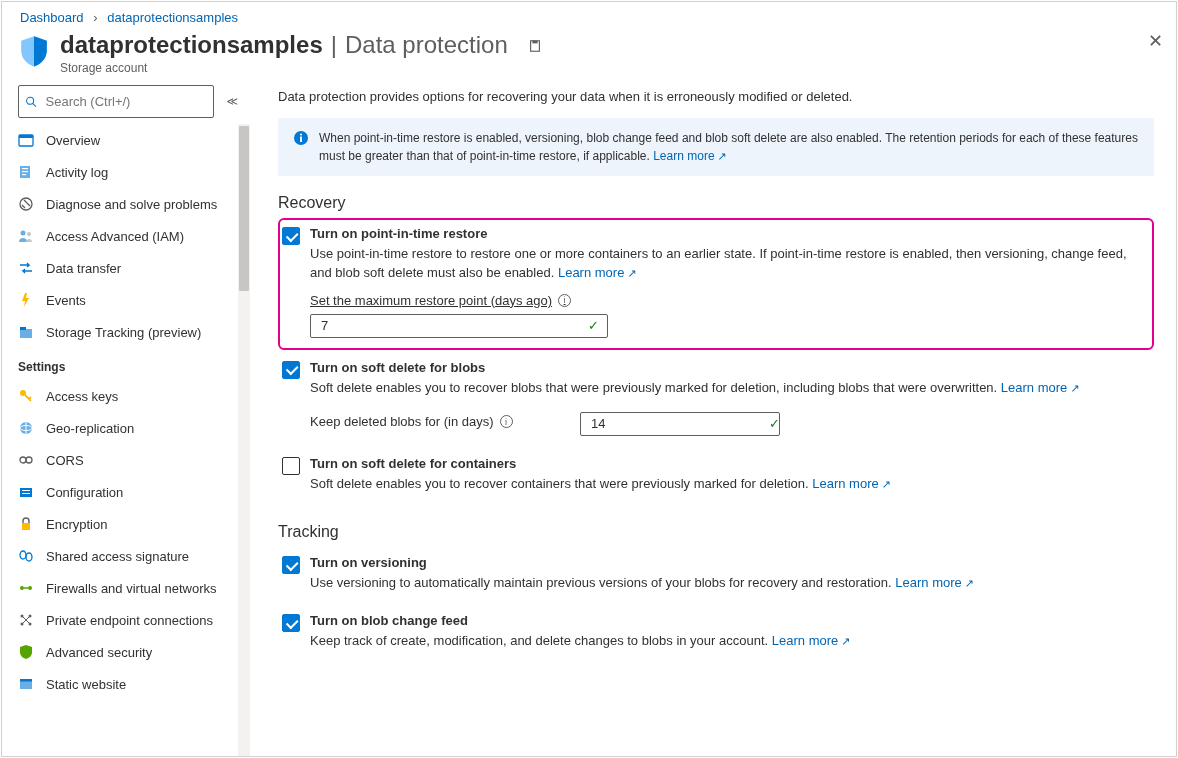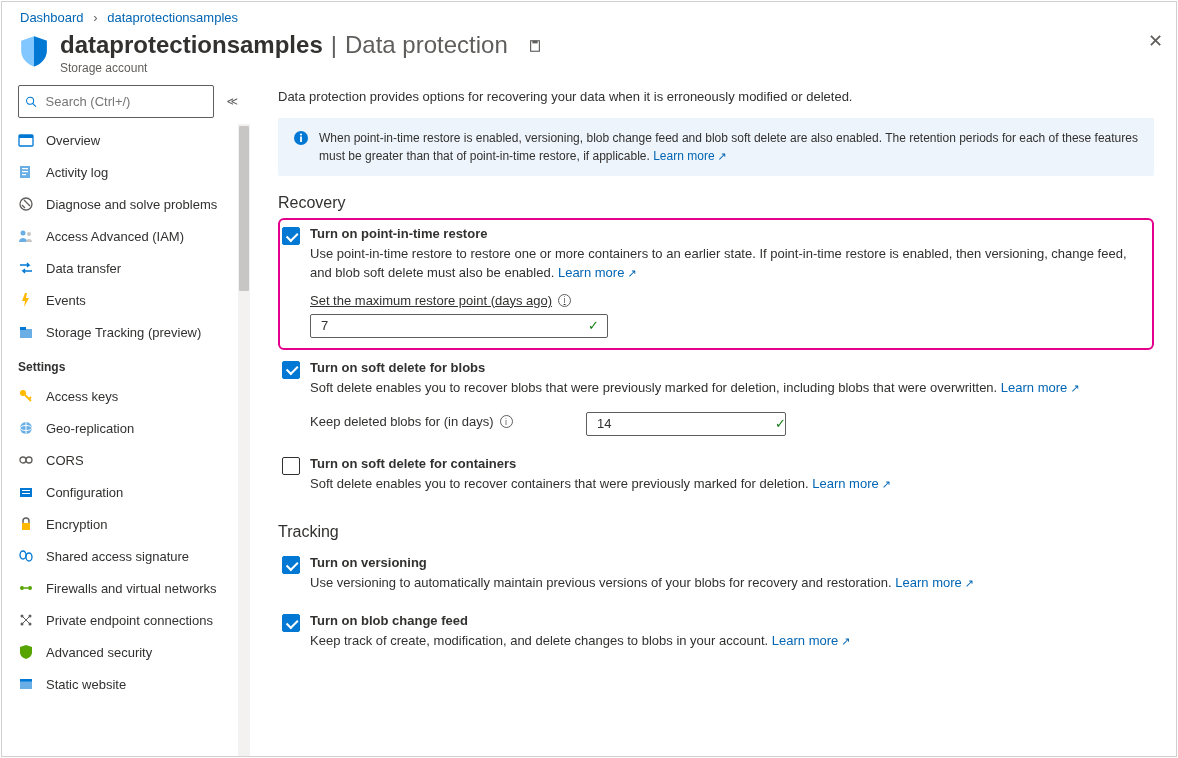"Keep deleted blobs for (in" .field-row.inline { gap: 26px -> 20px }
